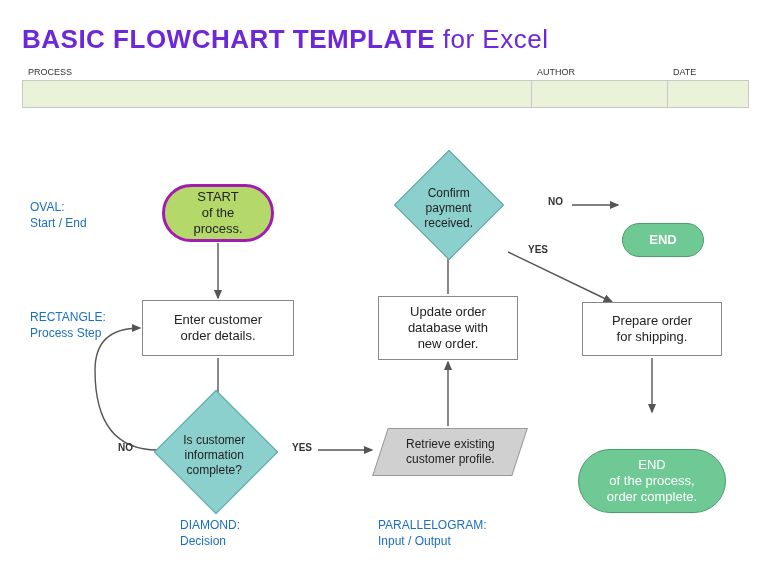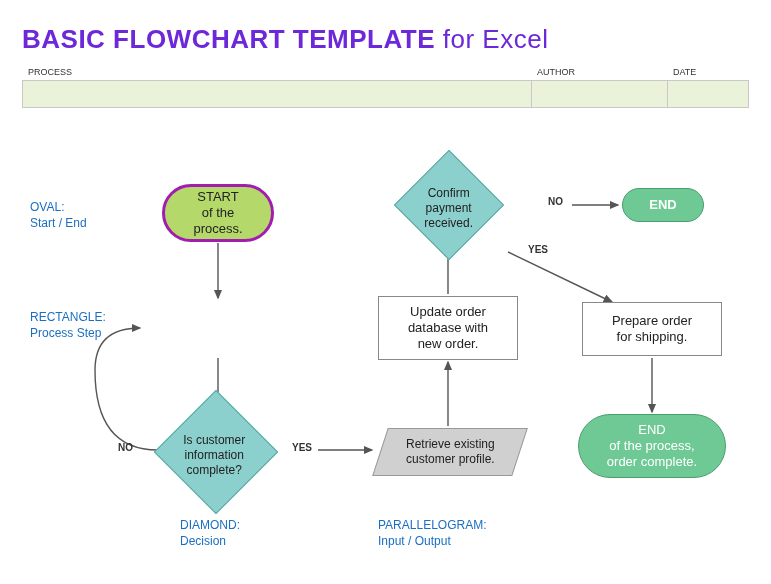"END" .oval-end { margin-top: none -> 35px }
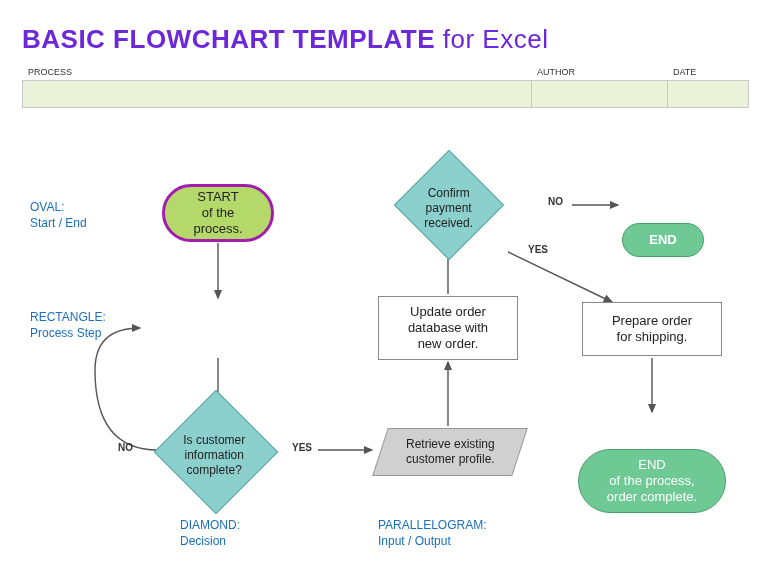"Enter customer" div.rect { html: none -> <div> <div>Enter customer order details.</div> </div> }
